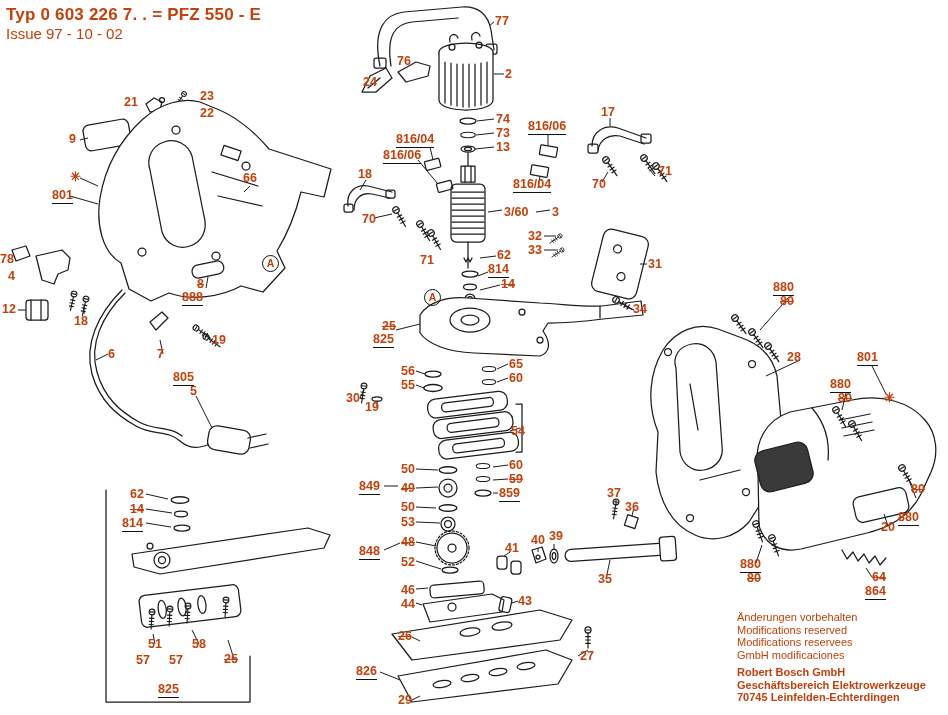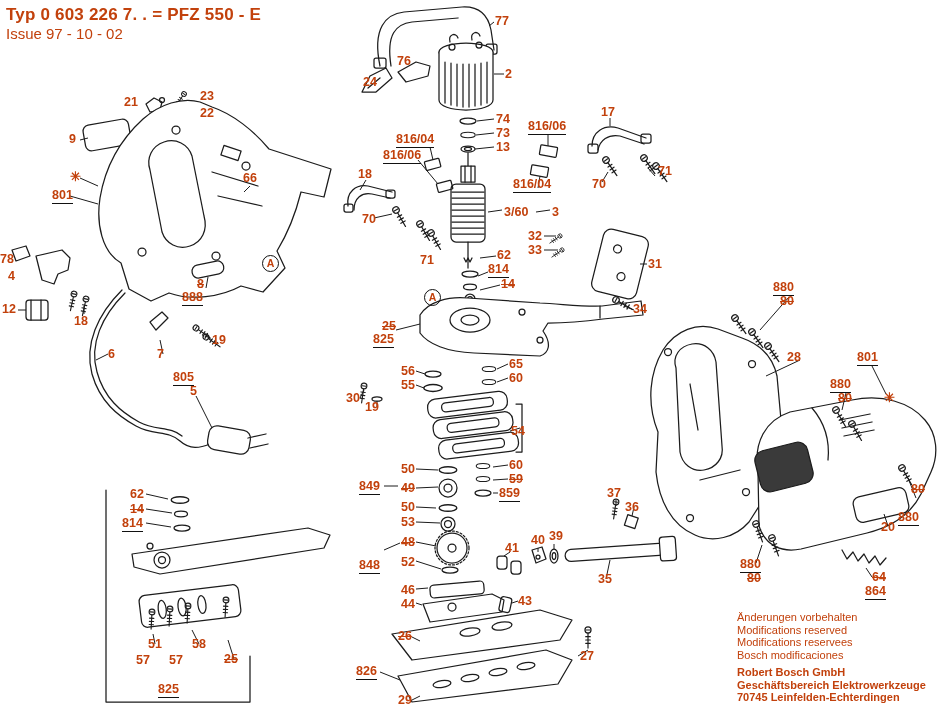"848" div.plabel { margin-top: 14px -> none }
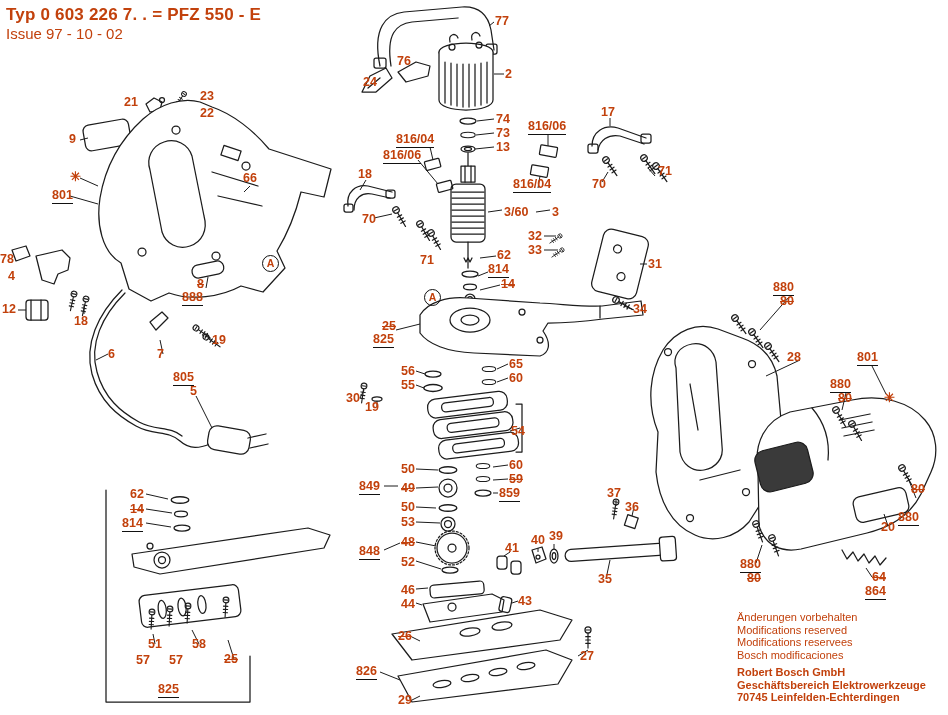"Bosch modificaciones" div { text: Bosch -> GmbH }
